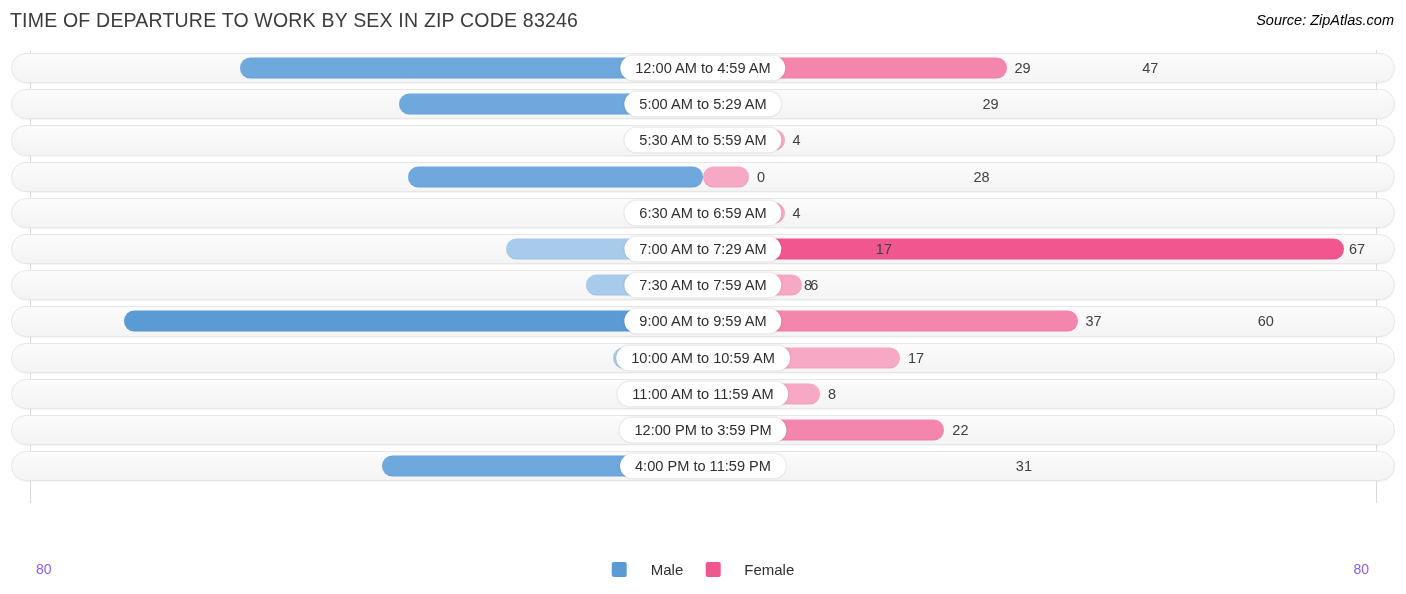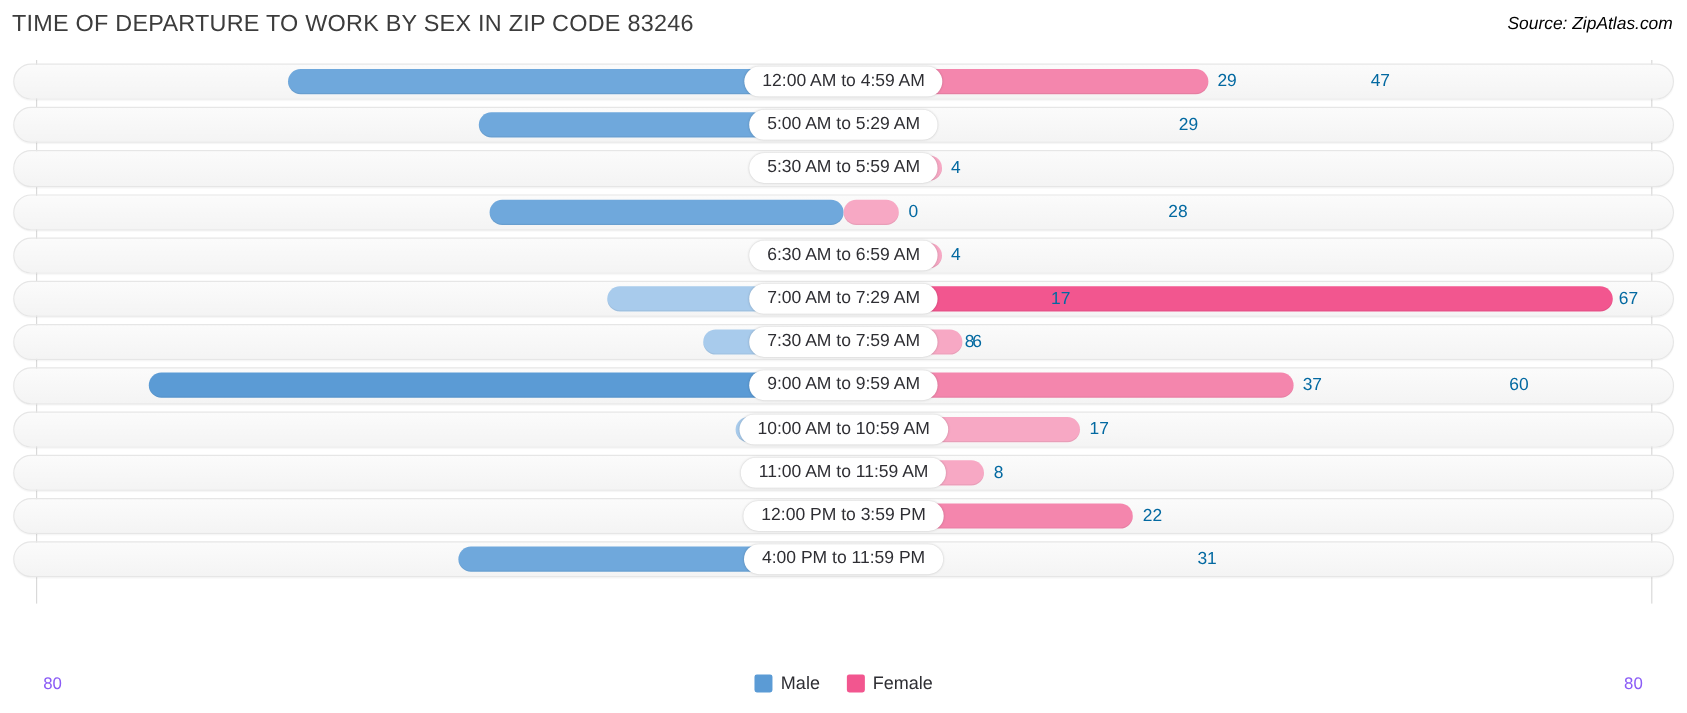"29" .val { color: #0369a1 -> #404040 }
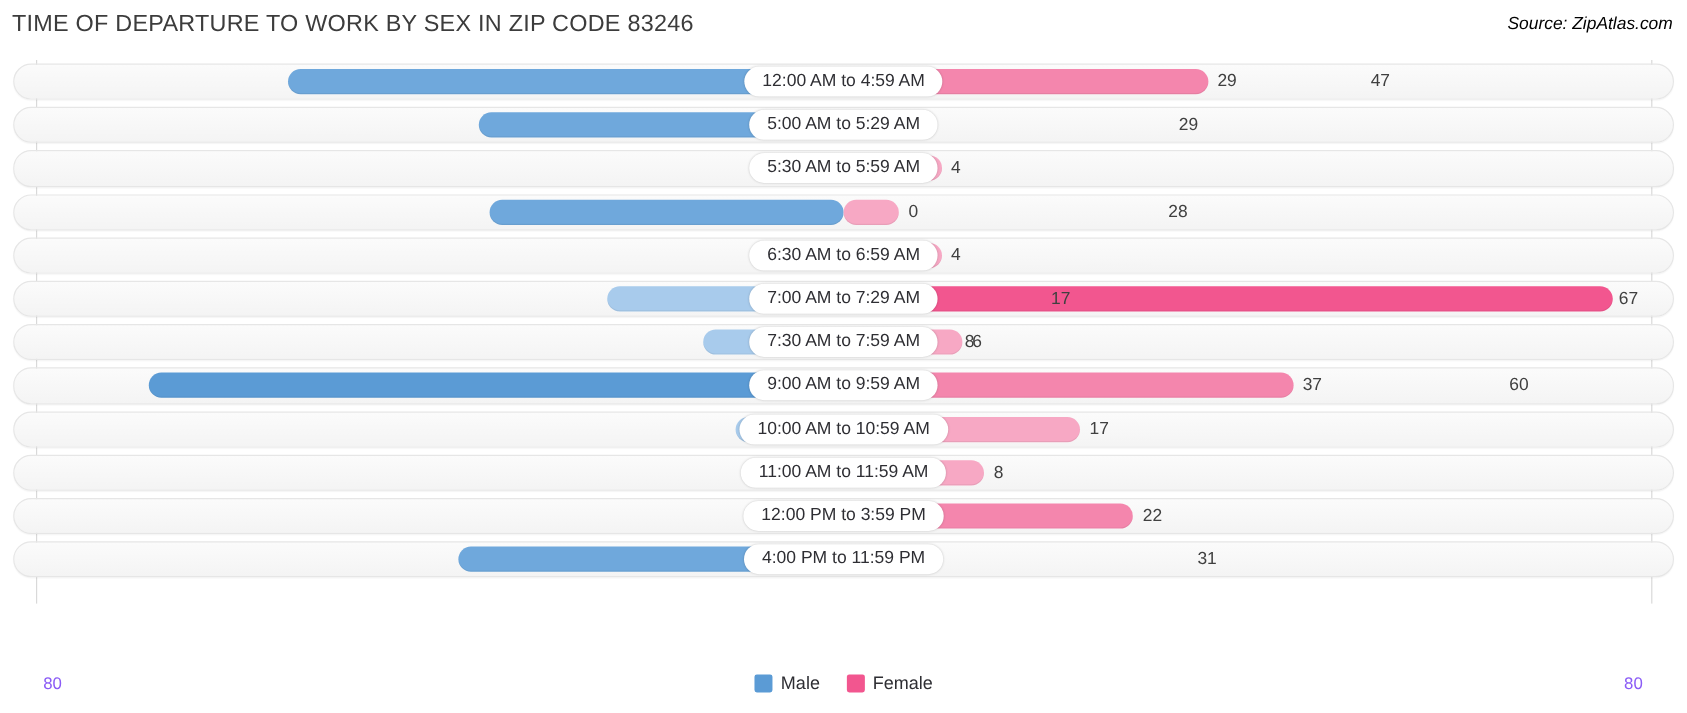"31" div.val { right: 392px -> 374px }
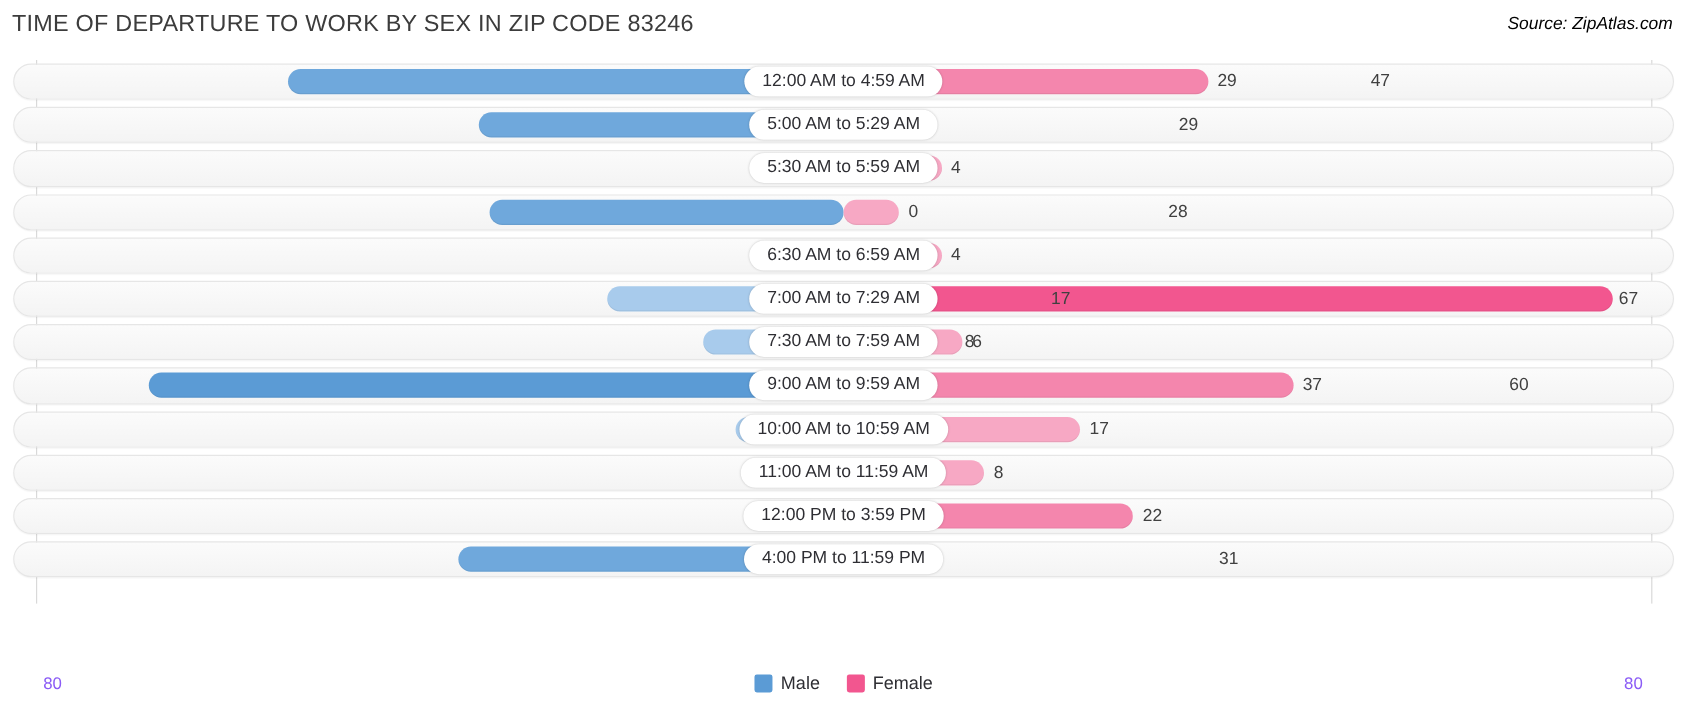"Male" .legend-item { gap: 7px -> 24px }
